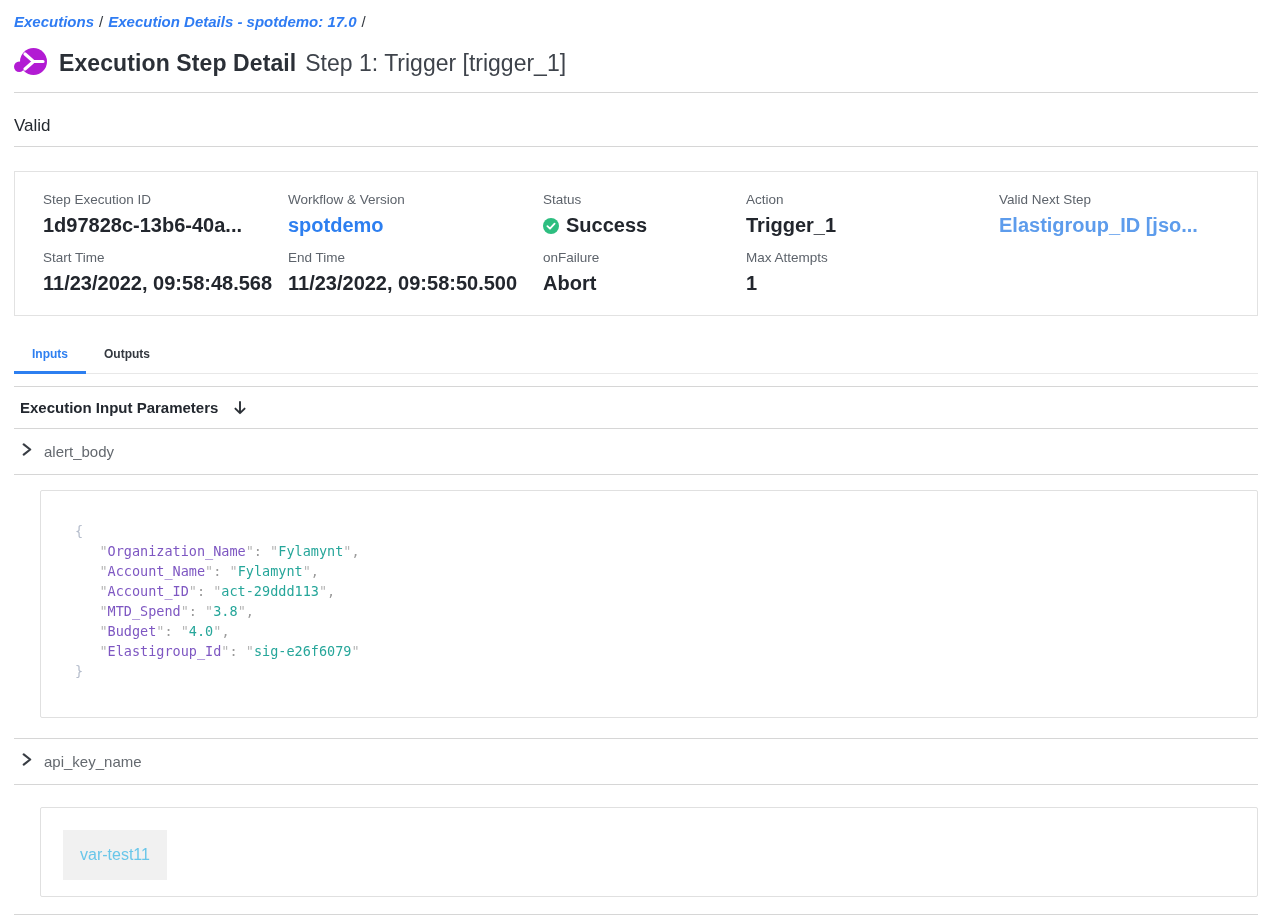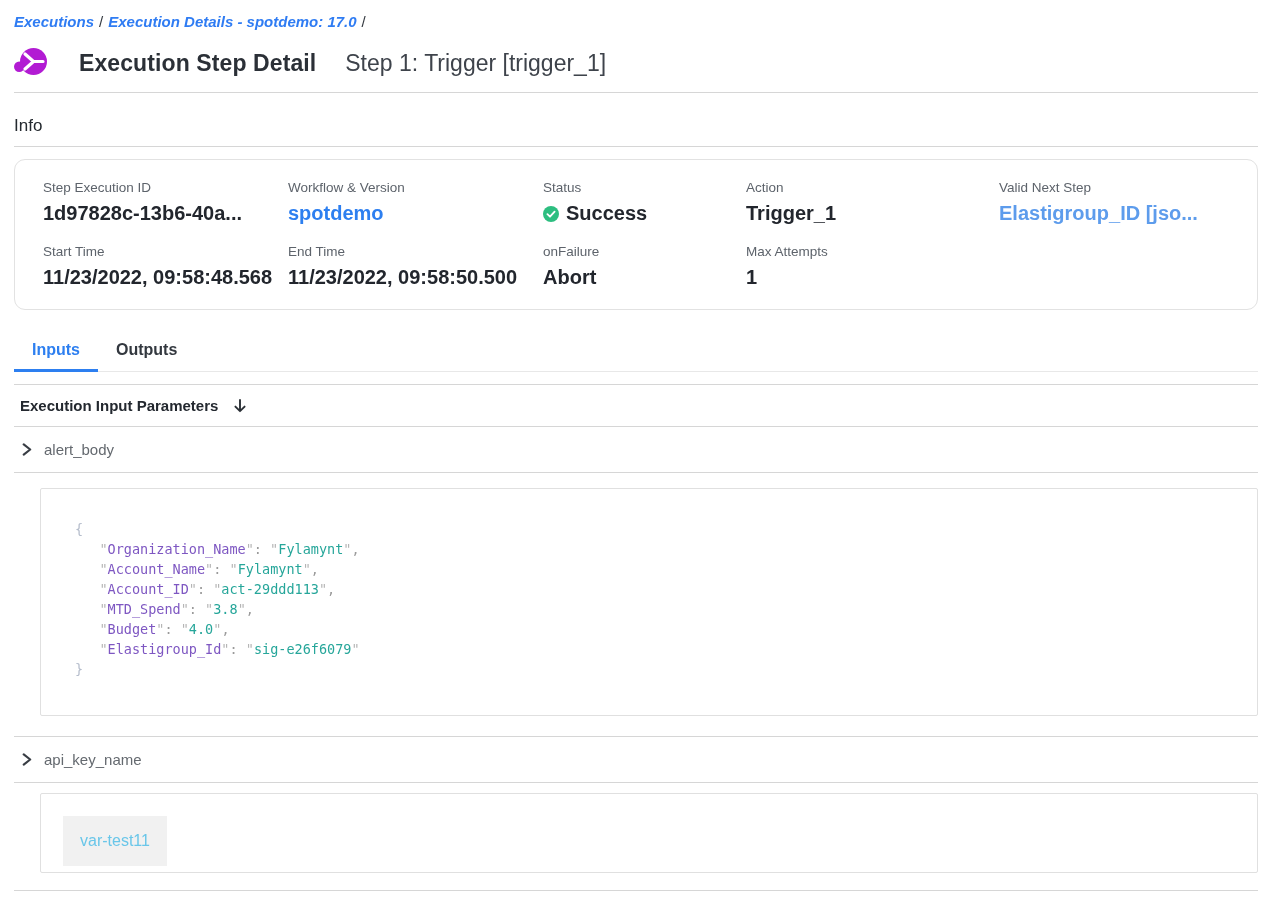"Execution Step Detail" .header { gap: 20px -> none }
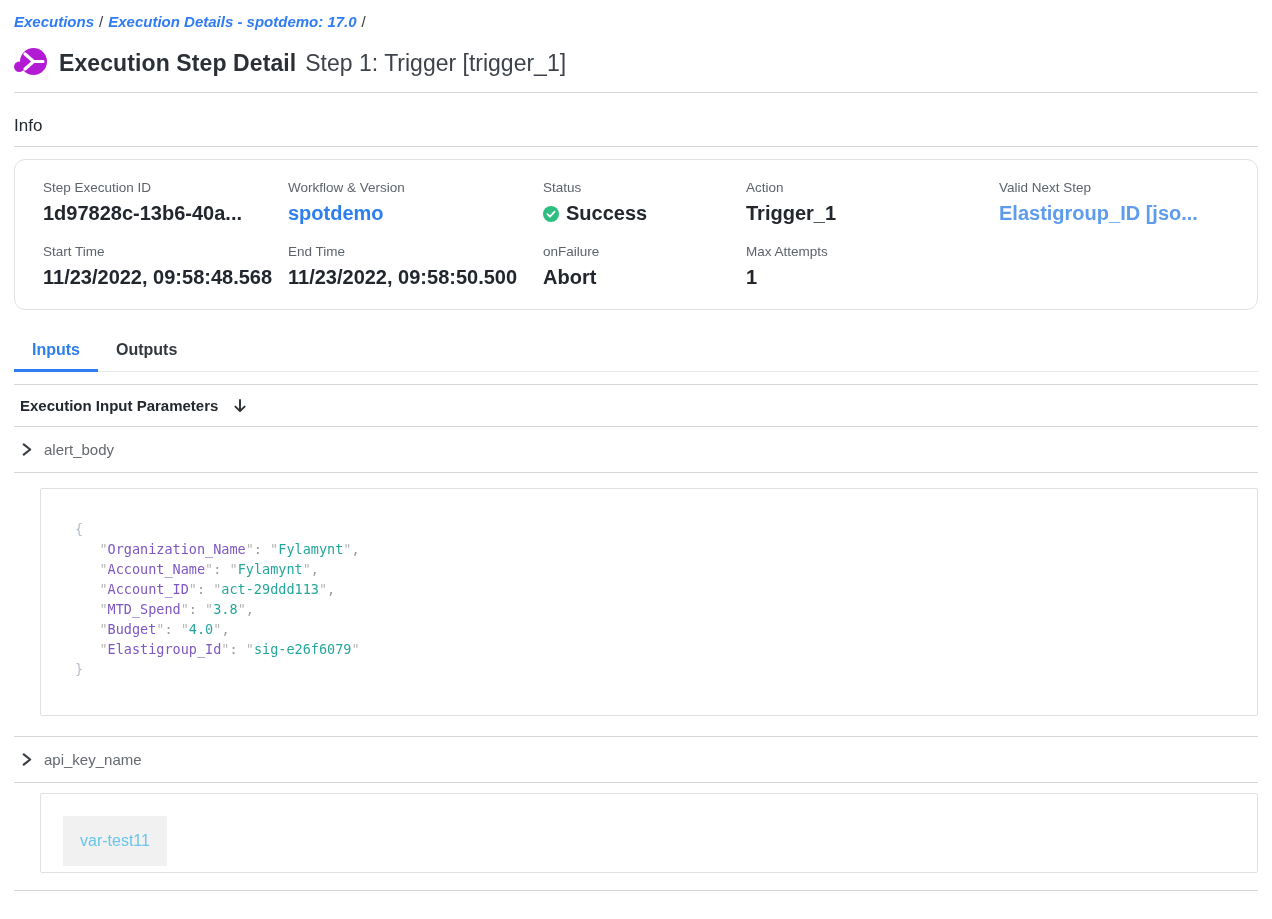"Info" div.info-heading { text: Info -> Valid }
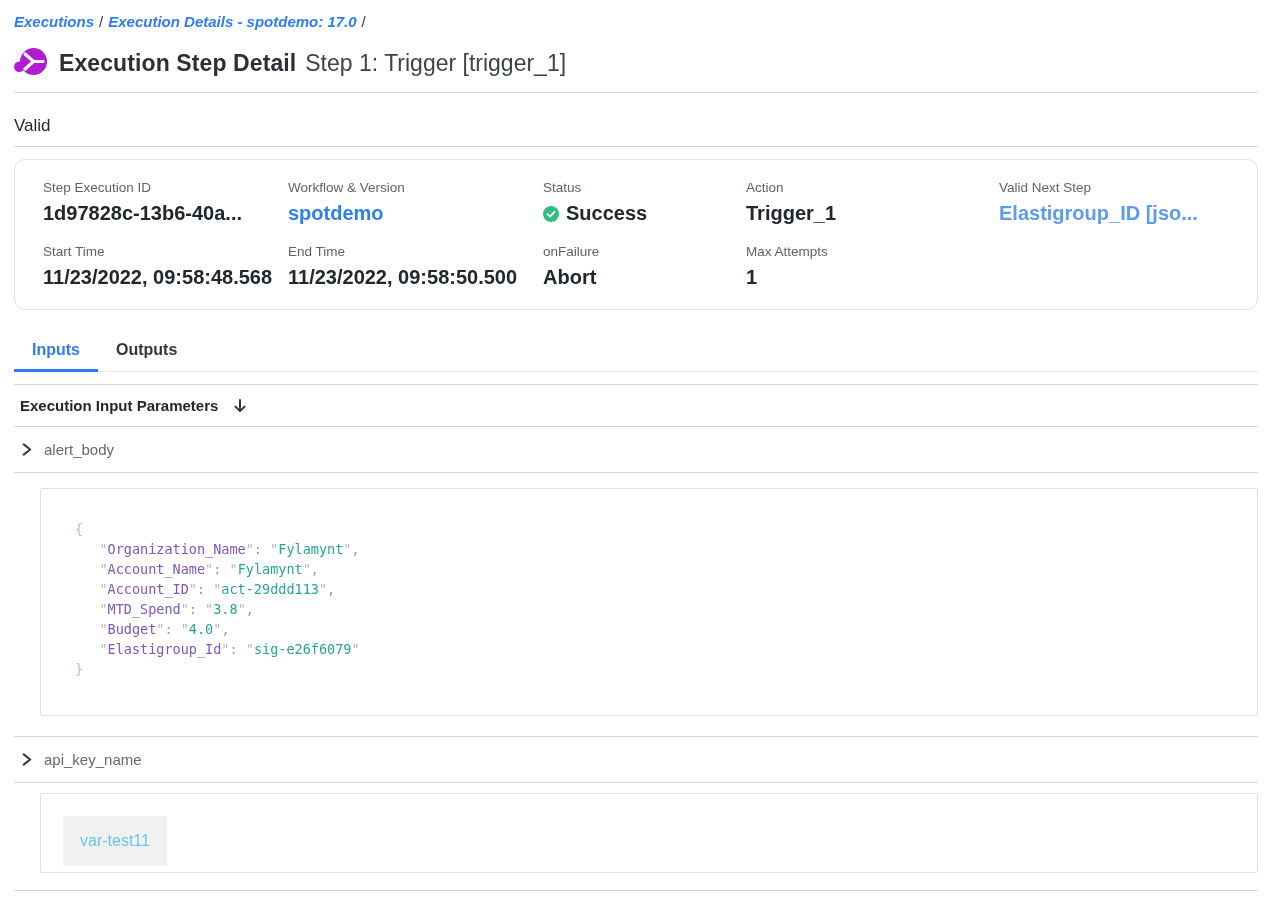"Step Execution ID" .info-card { border-radius: 11px -> 0; margin-top: 12px -> 24px; row-gap: 20px -> 14px }
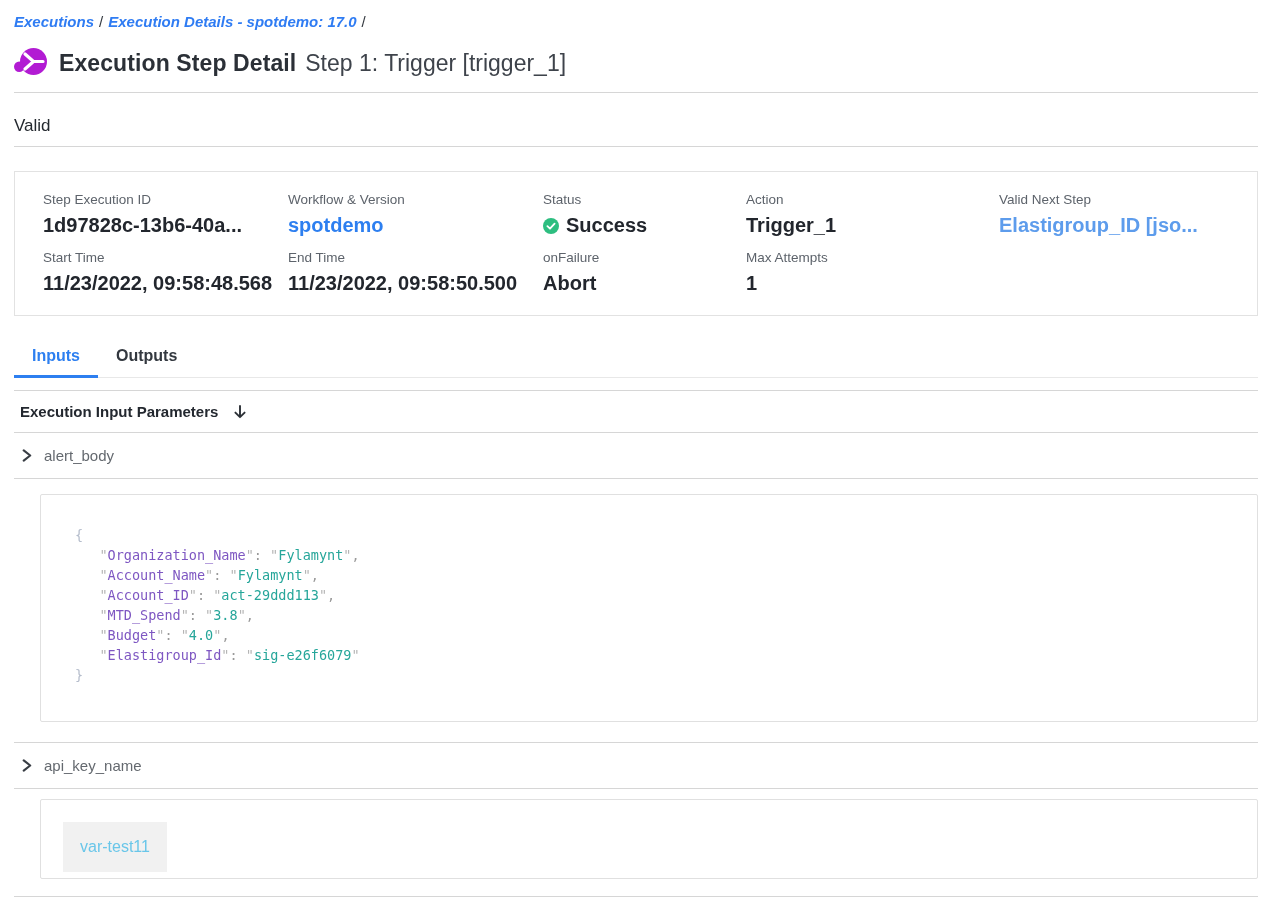"Inputs" .tab { font-size: 16px -> 12px }
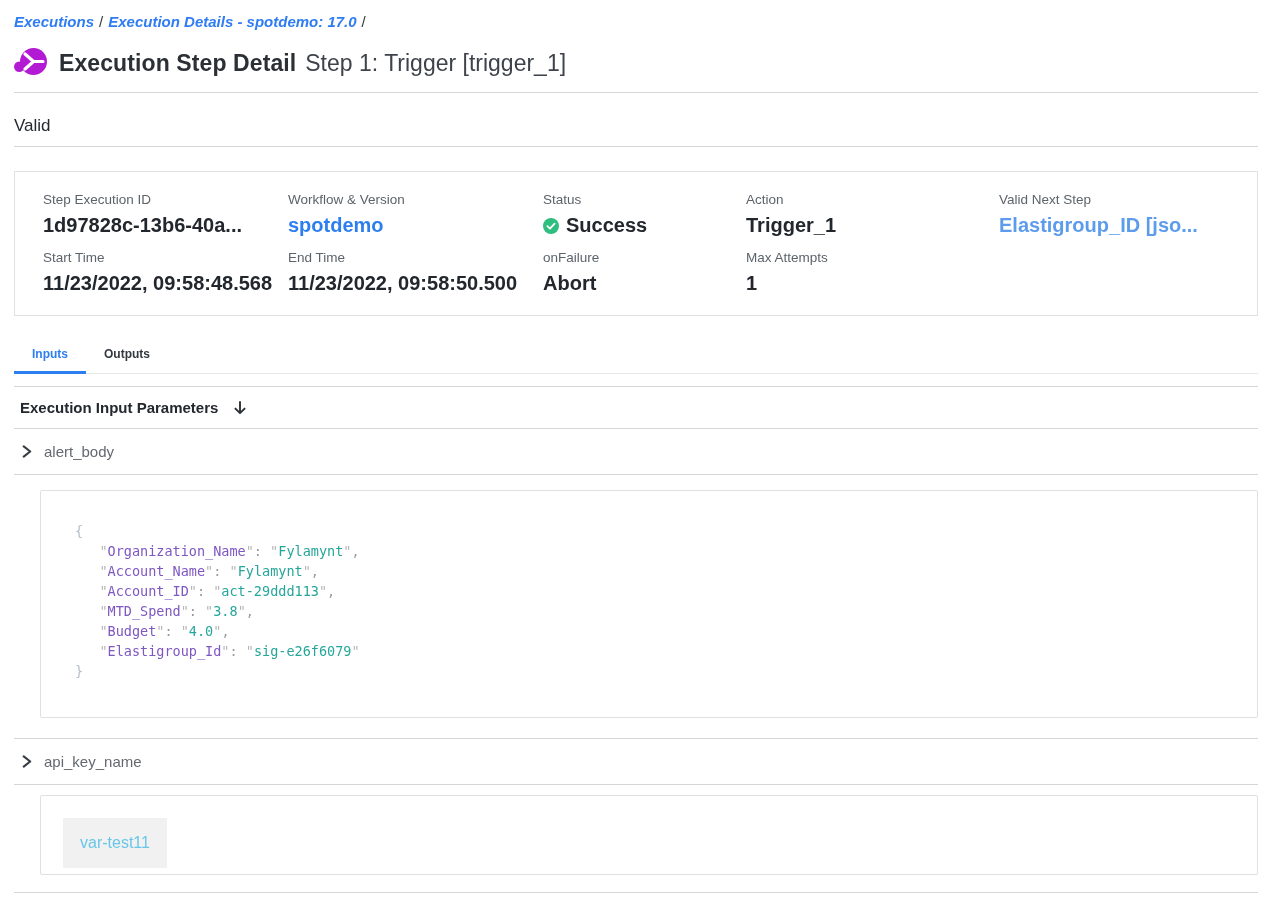"alert_body" .section-row { align-items: center -> none }
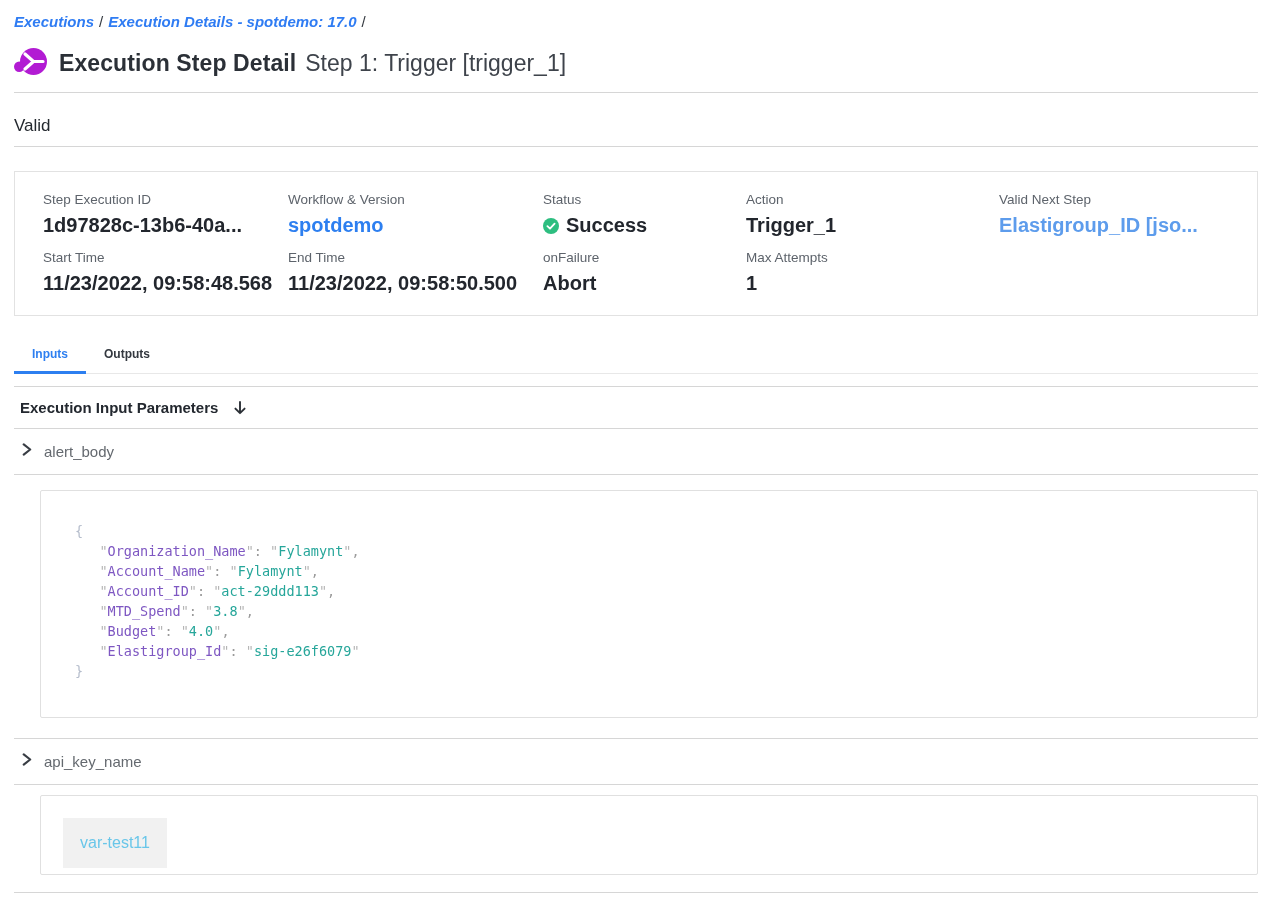"var-test11" .chip-box { height: 80px -> 90px; margin-top: 10px -> 22px }
